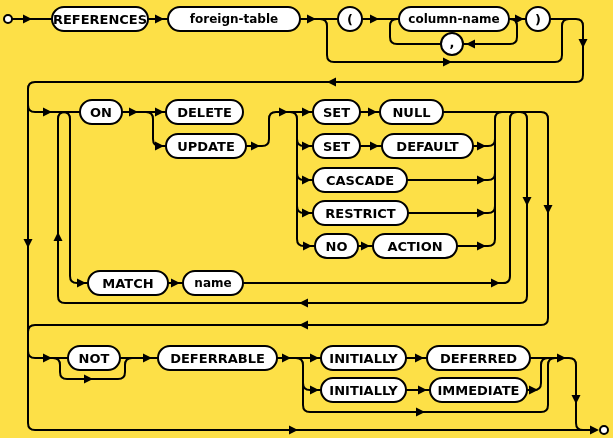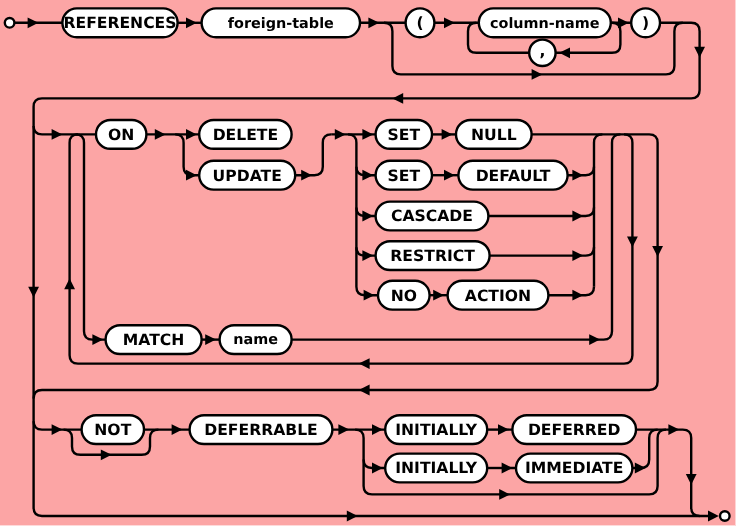"REFERENCES" .stage { background: #fca5a5 -> #fde047 }
